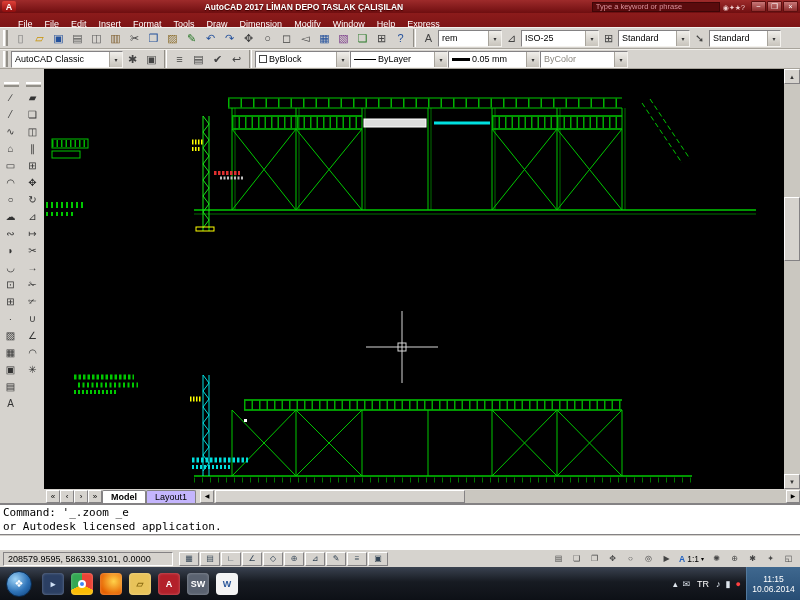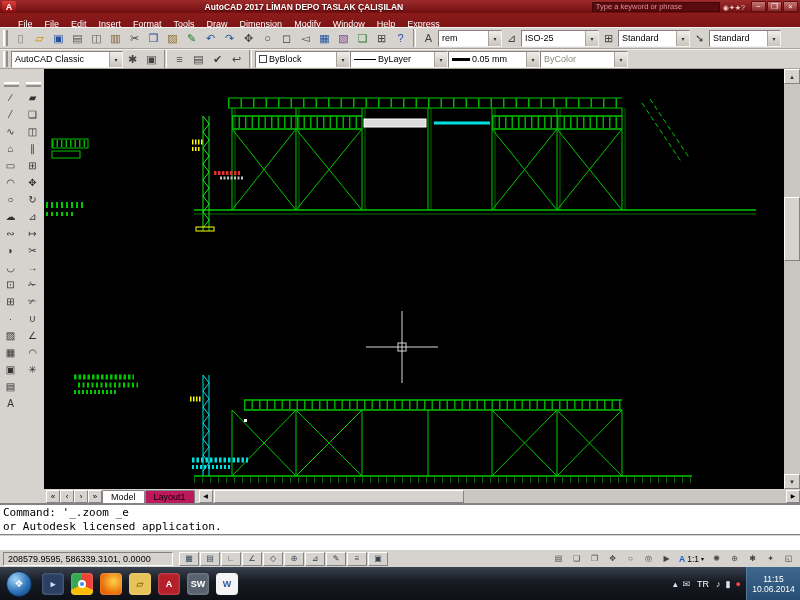"Model" .tab.active { font-weight: normal -> bold }
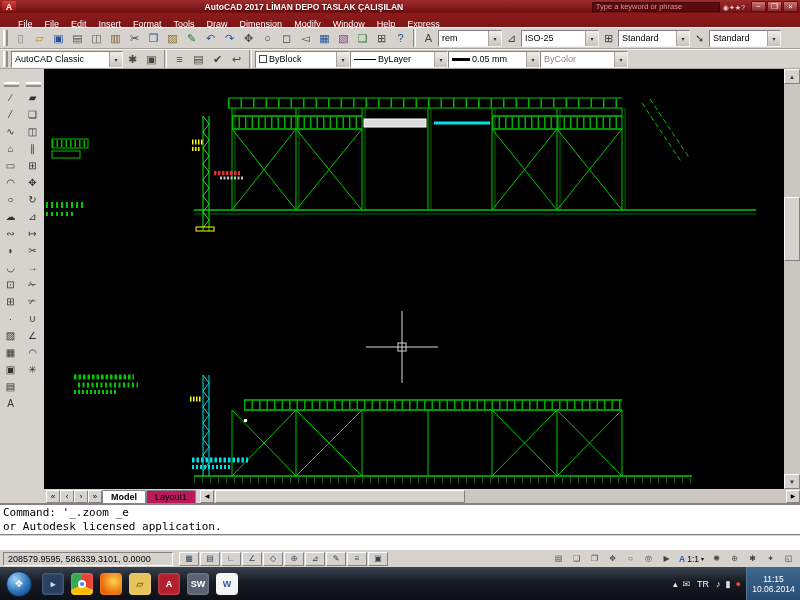"Layout1" .tab { background: #be185d -> #c4b5fd }
